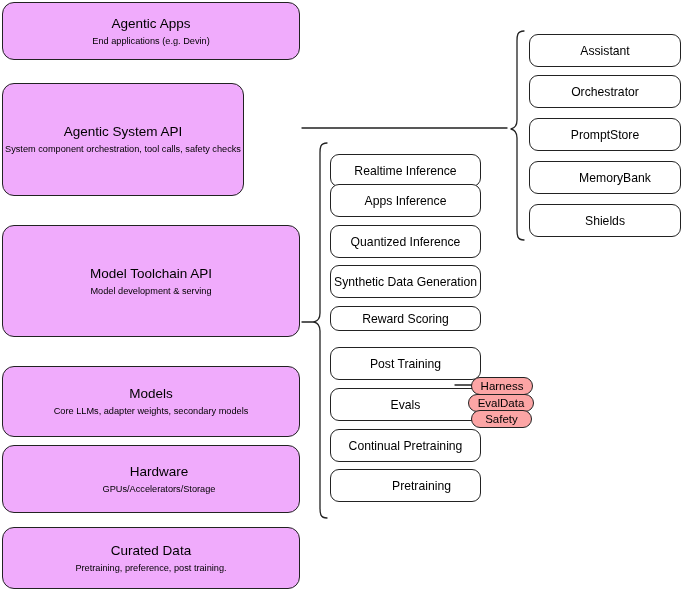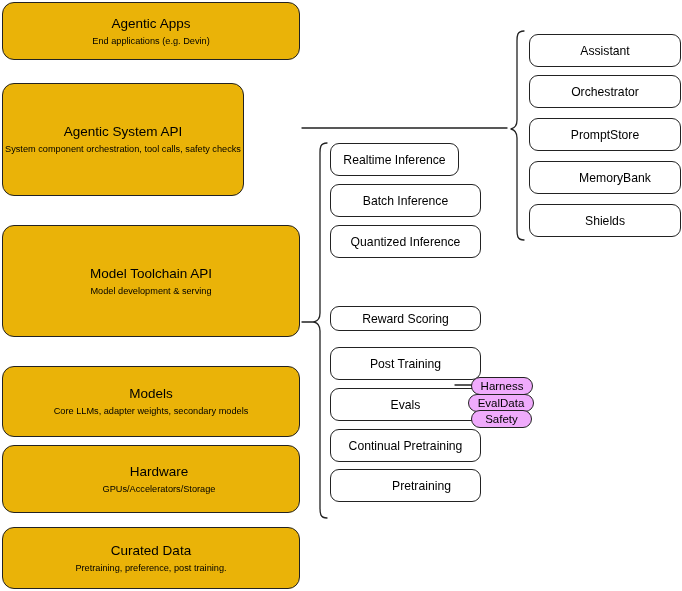"Agentic Apps" .box { background: #eab308 -> #f0abfc }
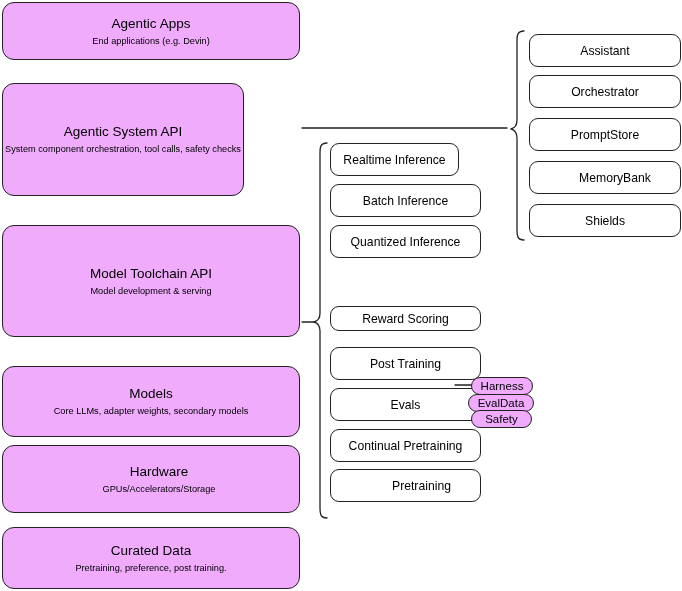"Realtime Inference" div.chip { top: 143px -> 154px; width: 129px -> 151px }
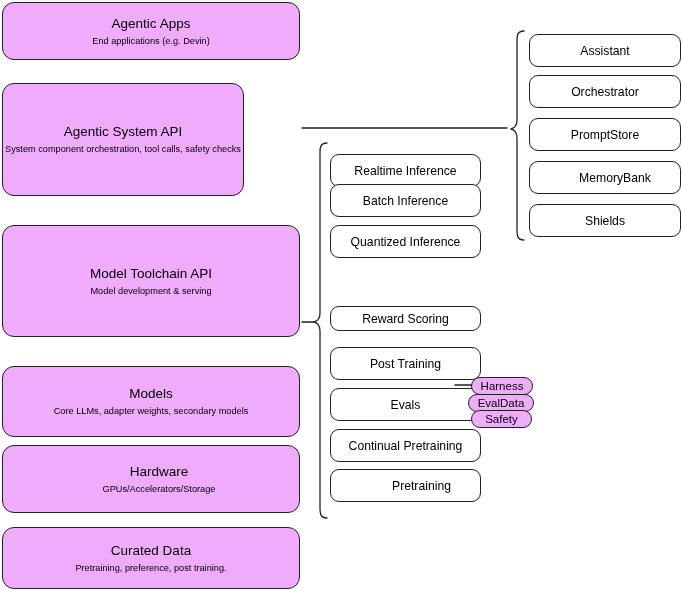"Batch Inference" div.chip { text: Batch -> Apps }
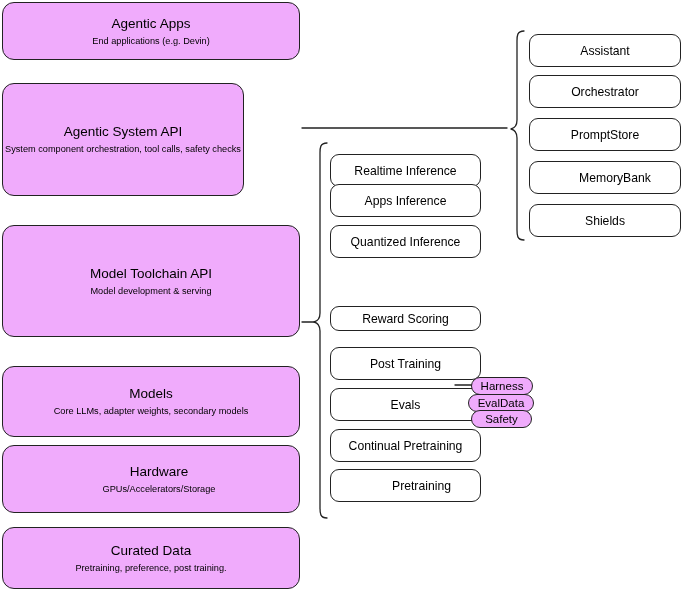"Synthetic Data Generation" div.chip { html: none -> <div>Synthetic Data Generation</div> }
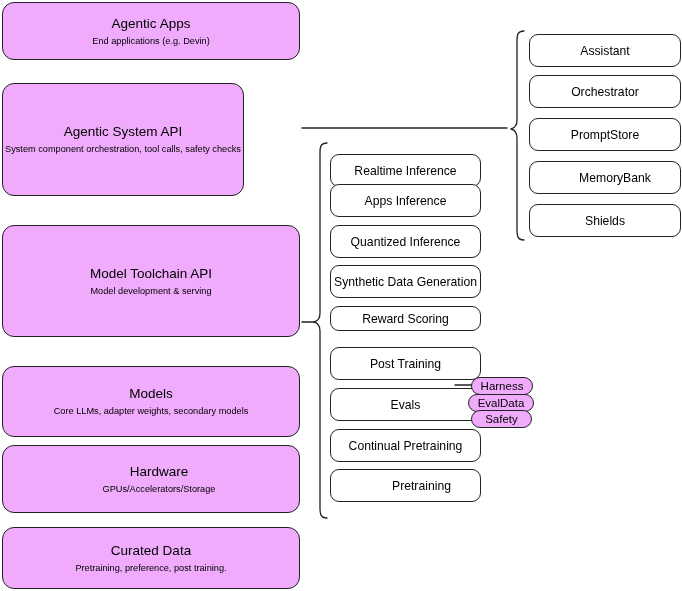"Harness" .pill { background: #f0abfc -> #fca5a5 }
